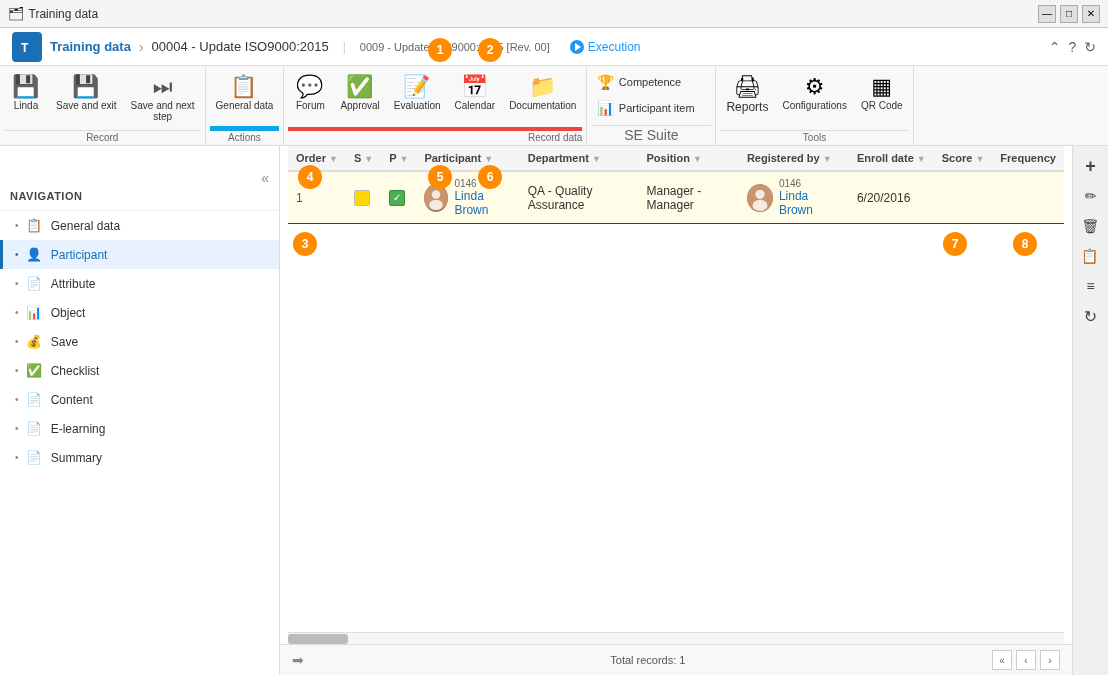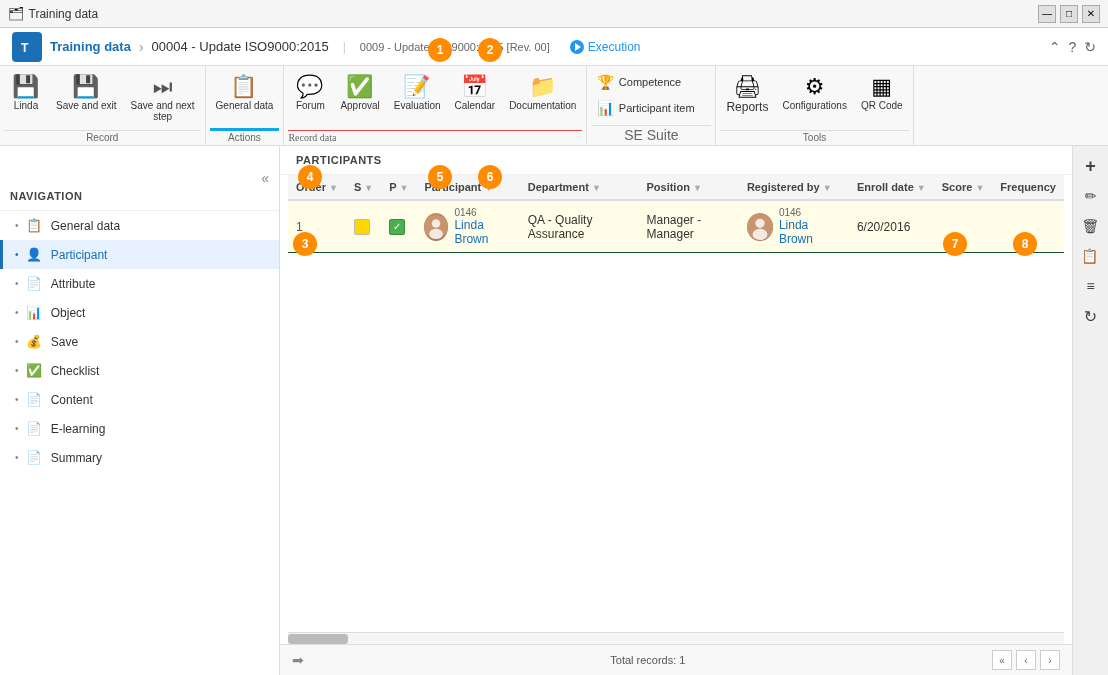"Actions" div { border-top: 3px solid #0ea5e9 -> 5px solid #0ea5e9 }
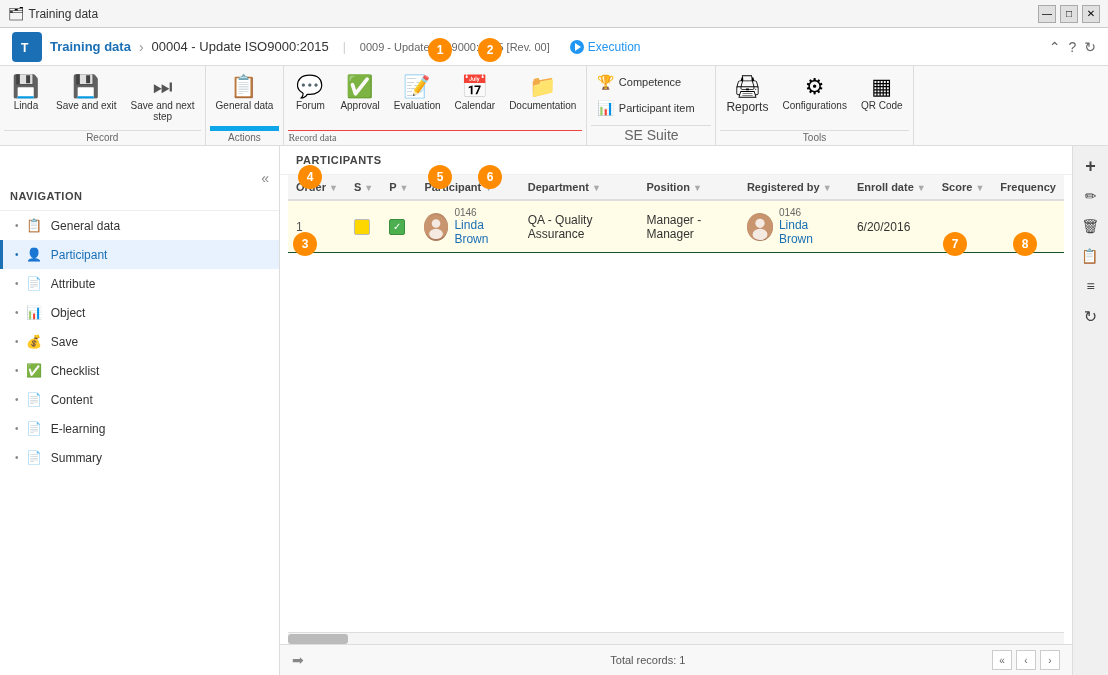"Record data" div { border-top: 1px solid #ef4444 -> 4px solid #ef4444; font-family: Liberation Serif, serif -> none; text-align: left -> right }
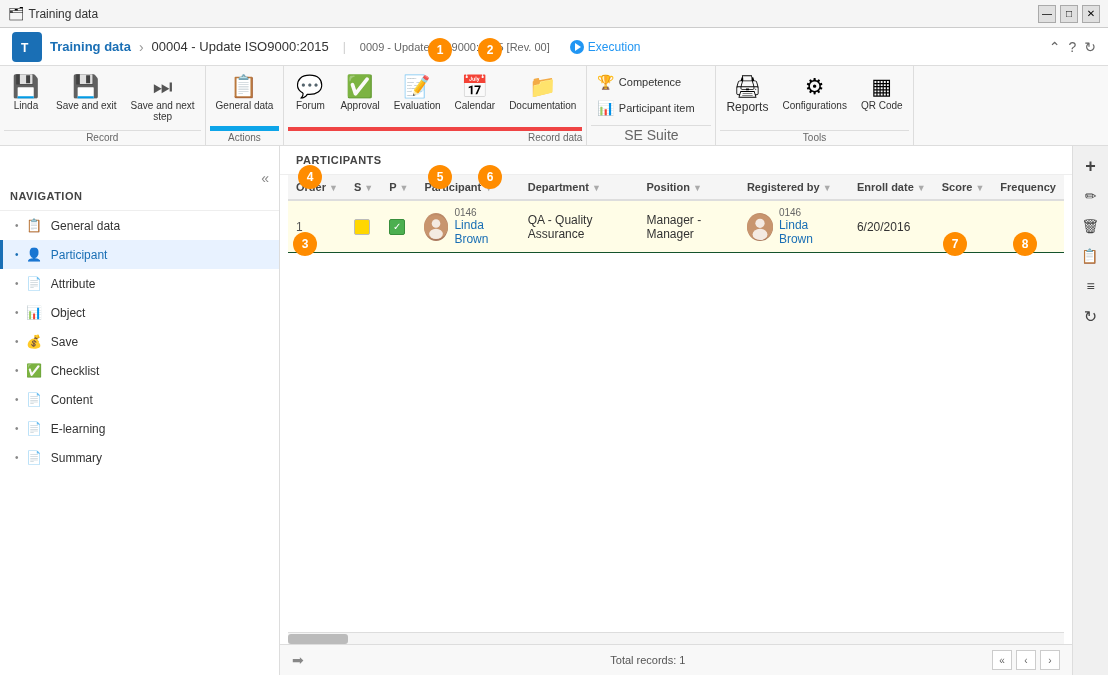"PARTICIPANTS" div.content-header { html: <div>PARTICIPANTS</div> -> none }
